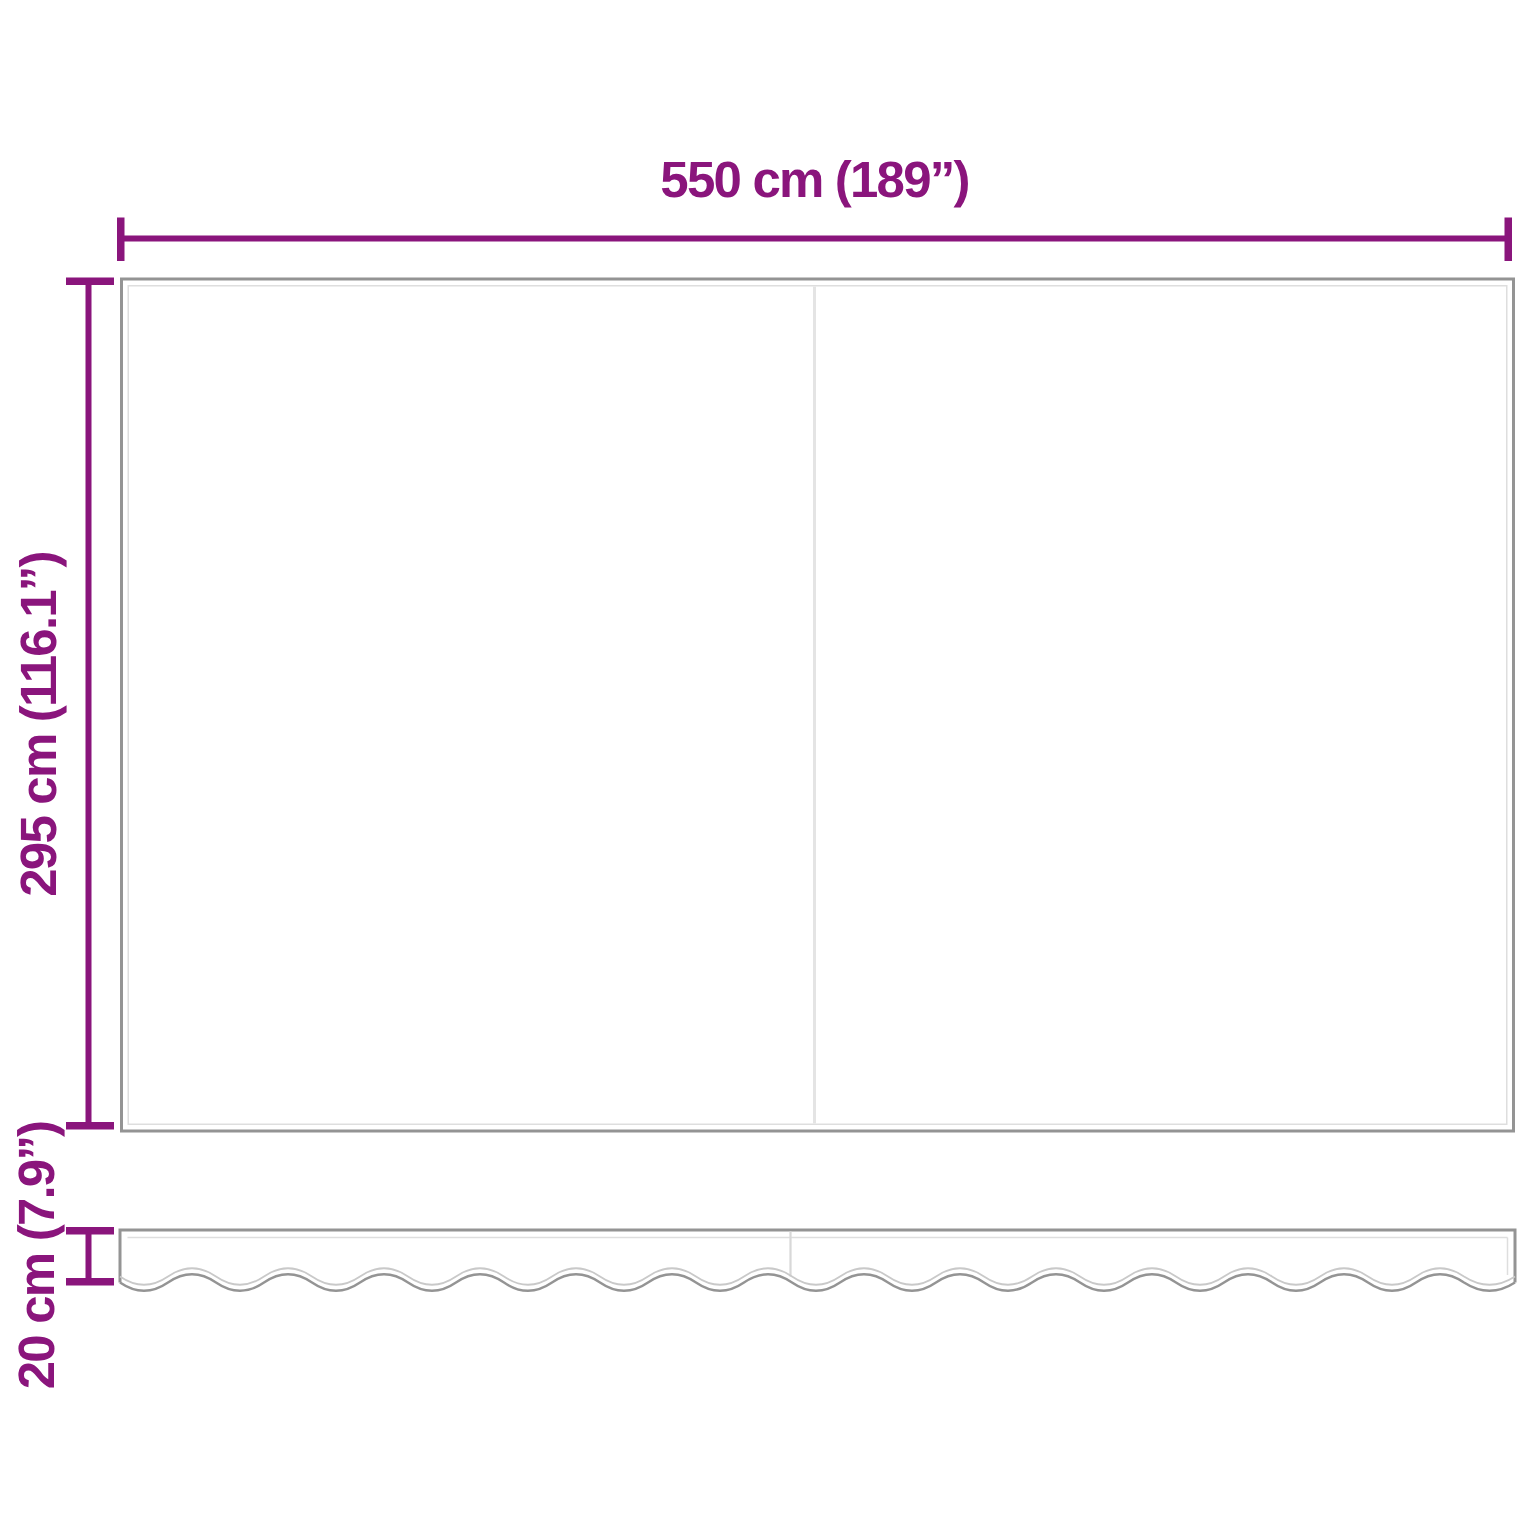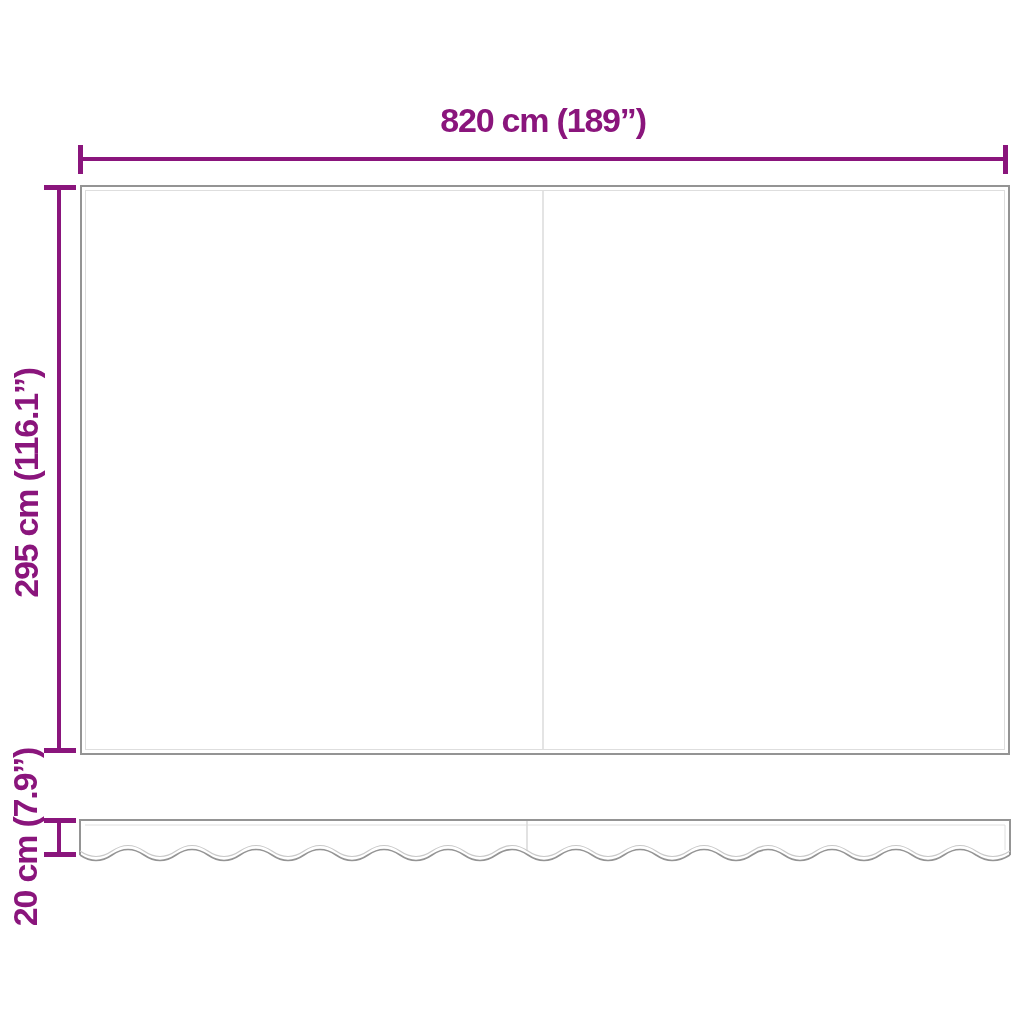"820 cm (189”)" div.dim-label { text: 820 -> 550 }
